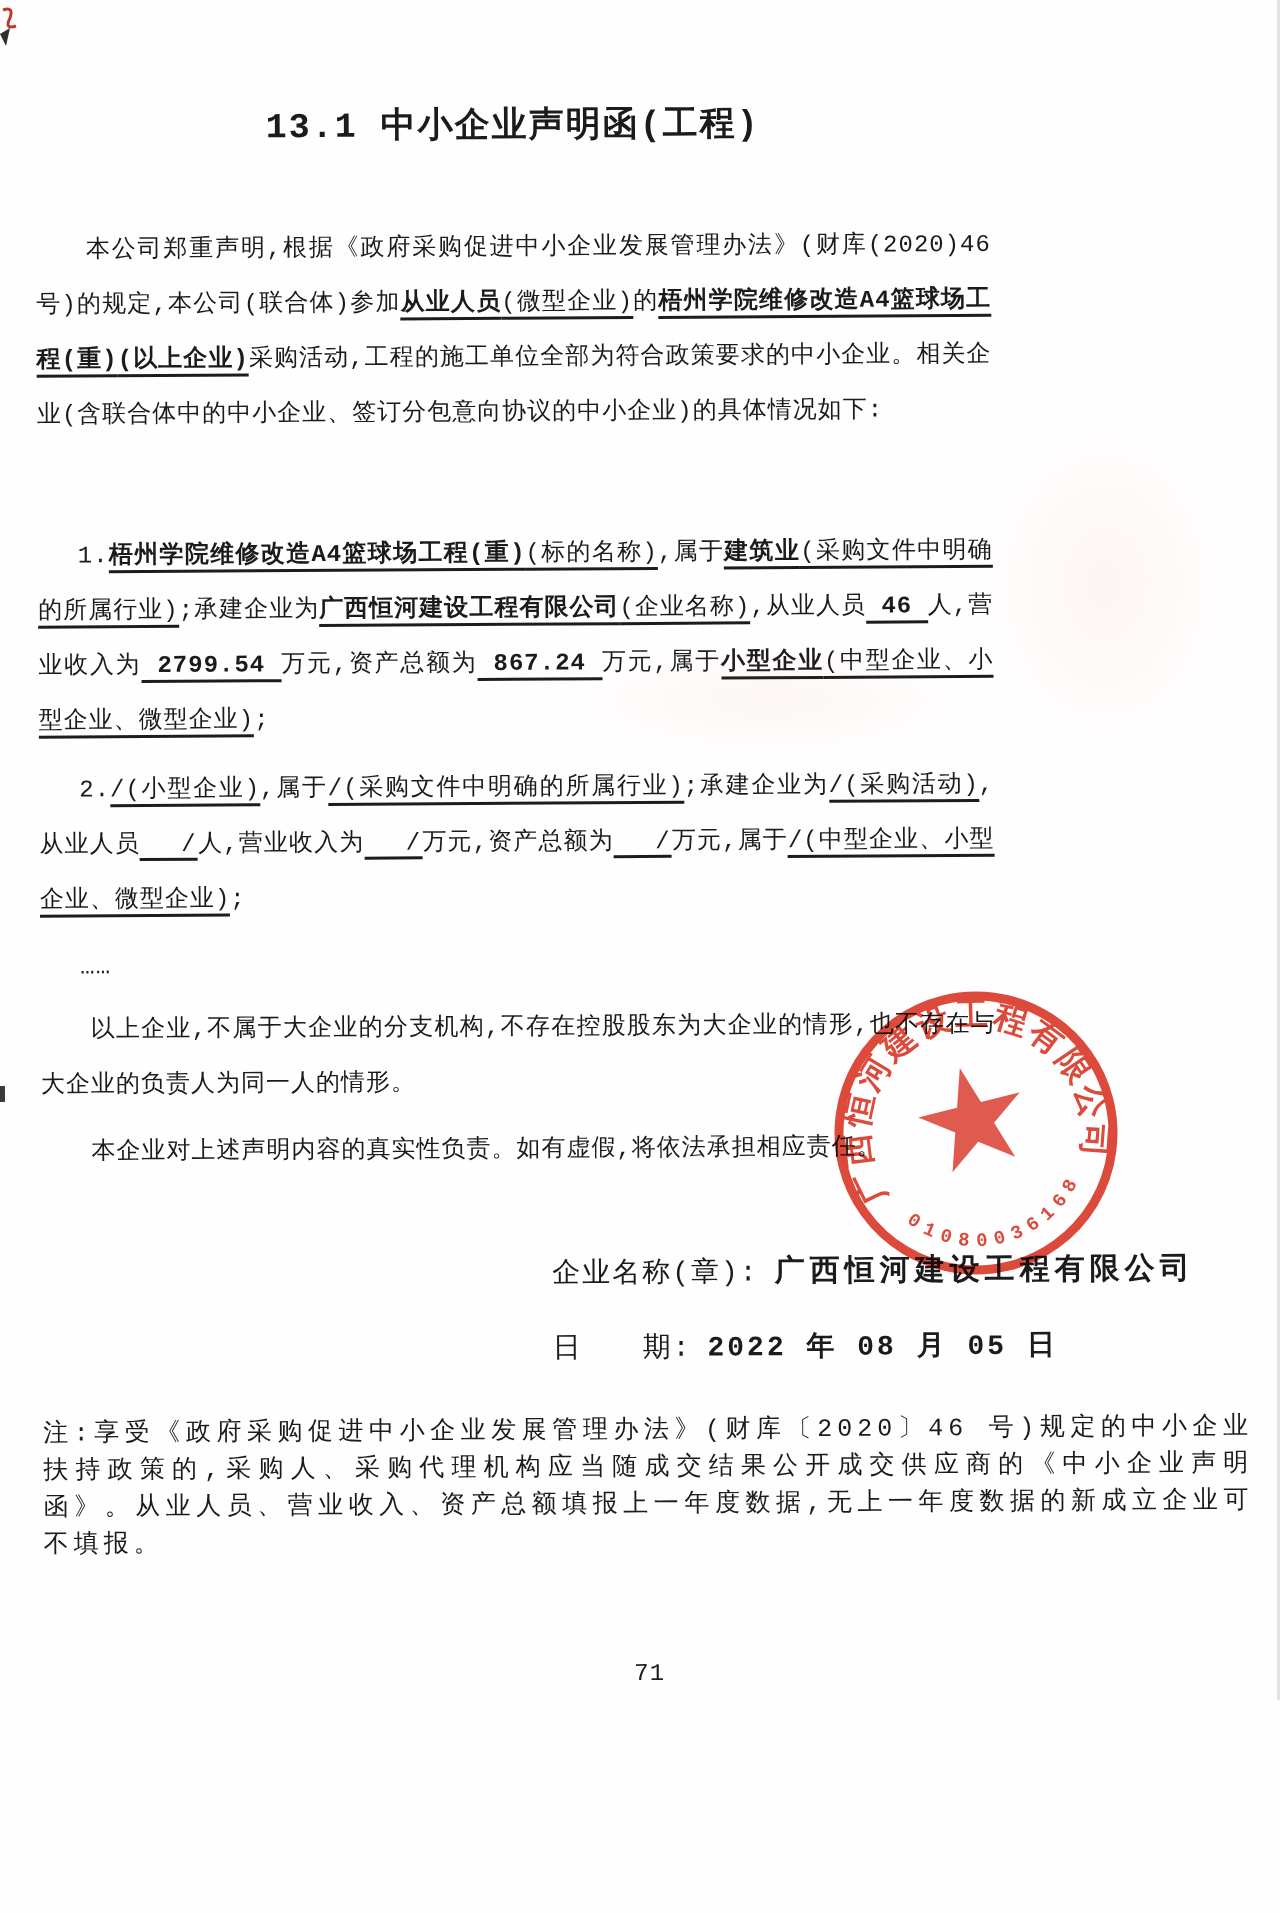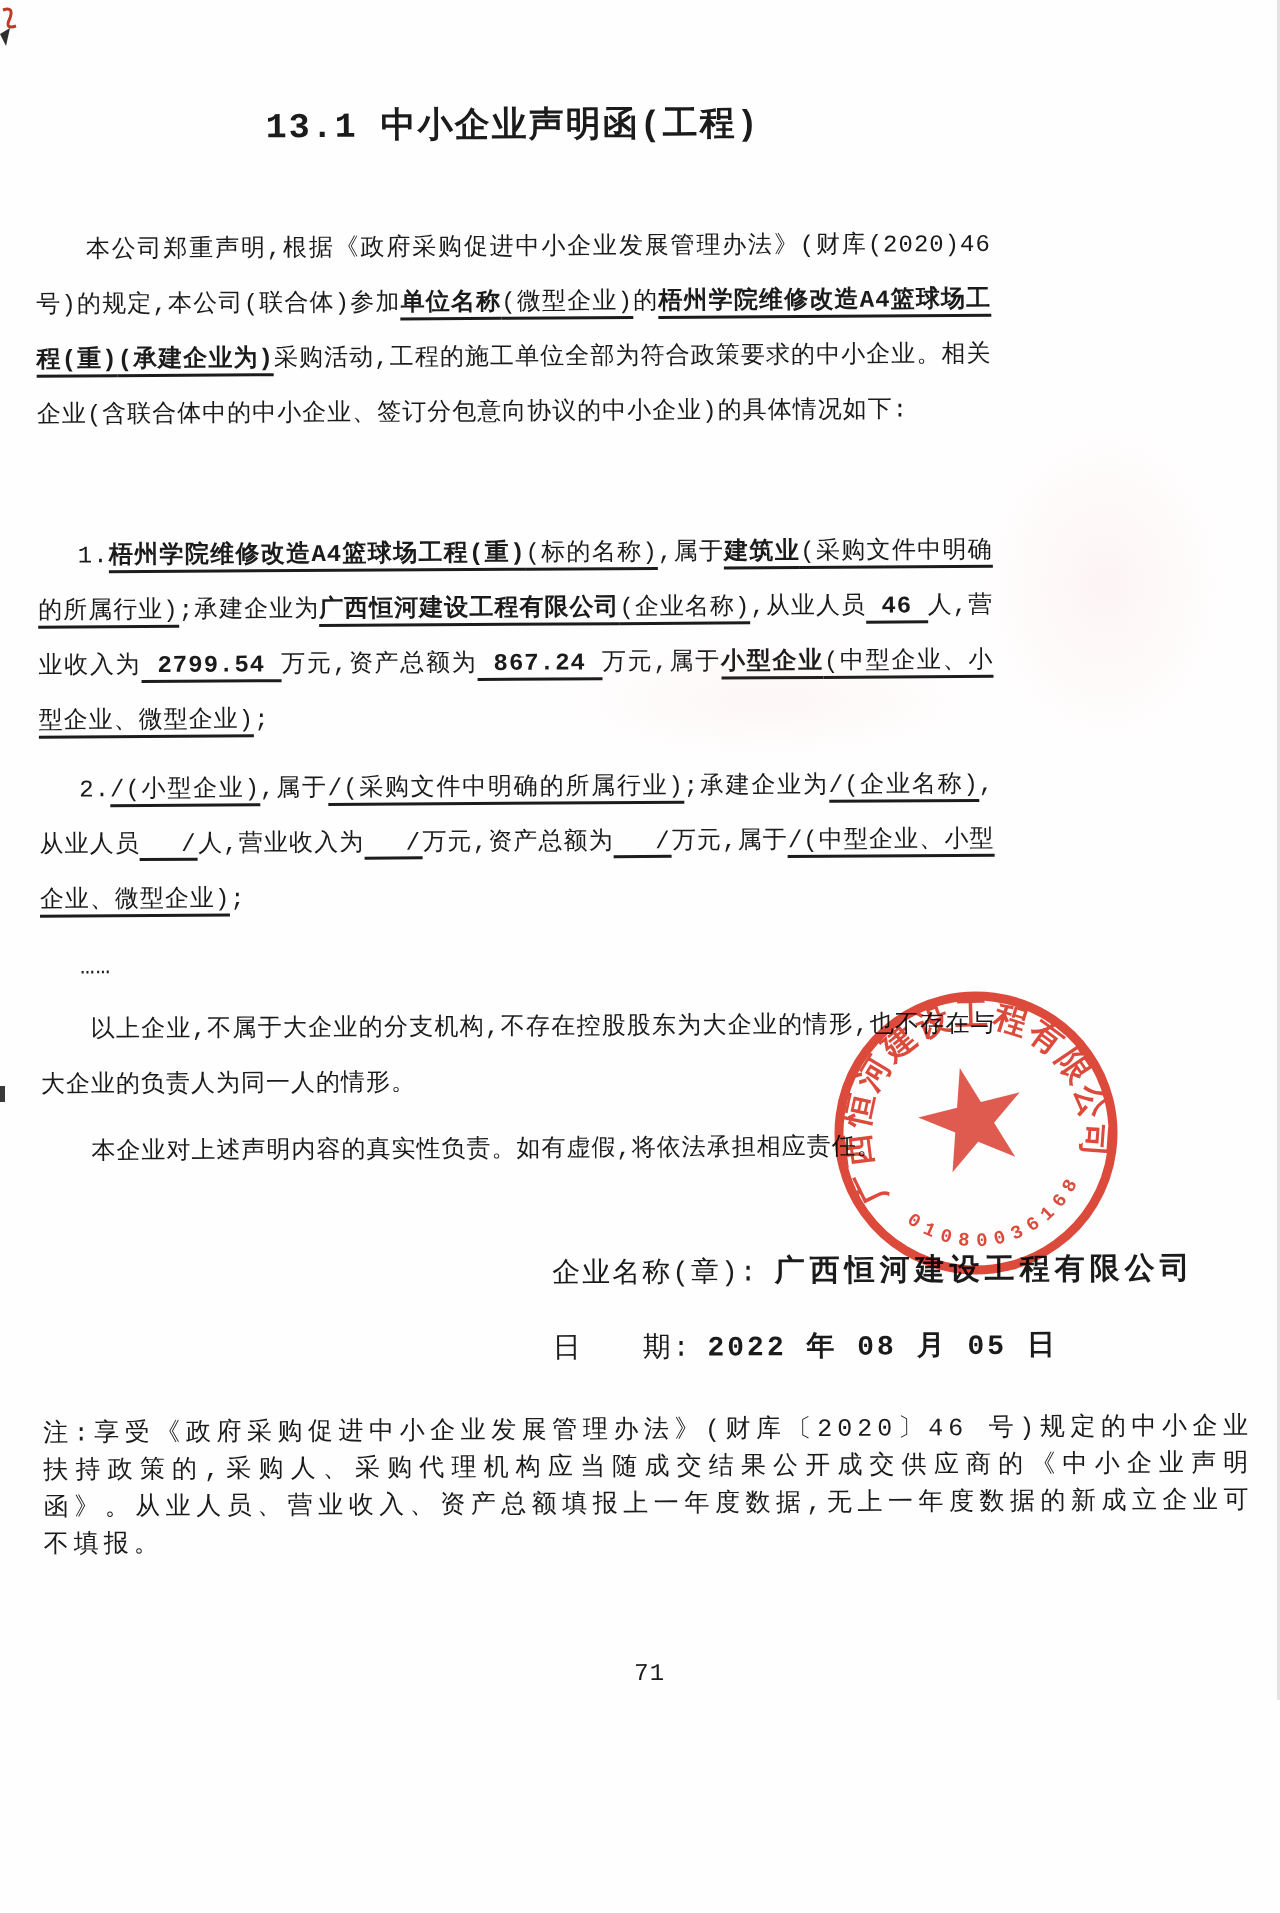"单位名称" span.b { text: 单位名称 -> 从业人员 }
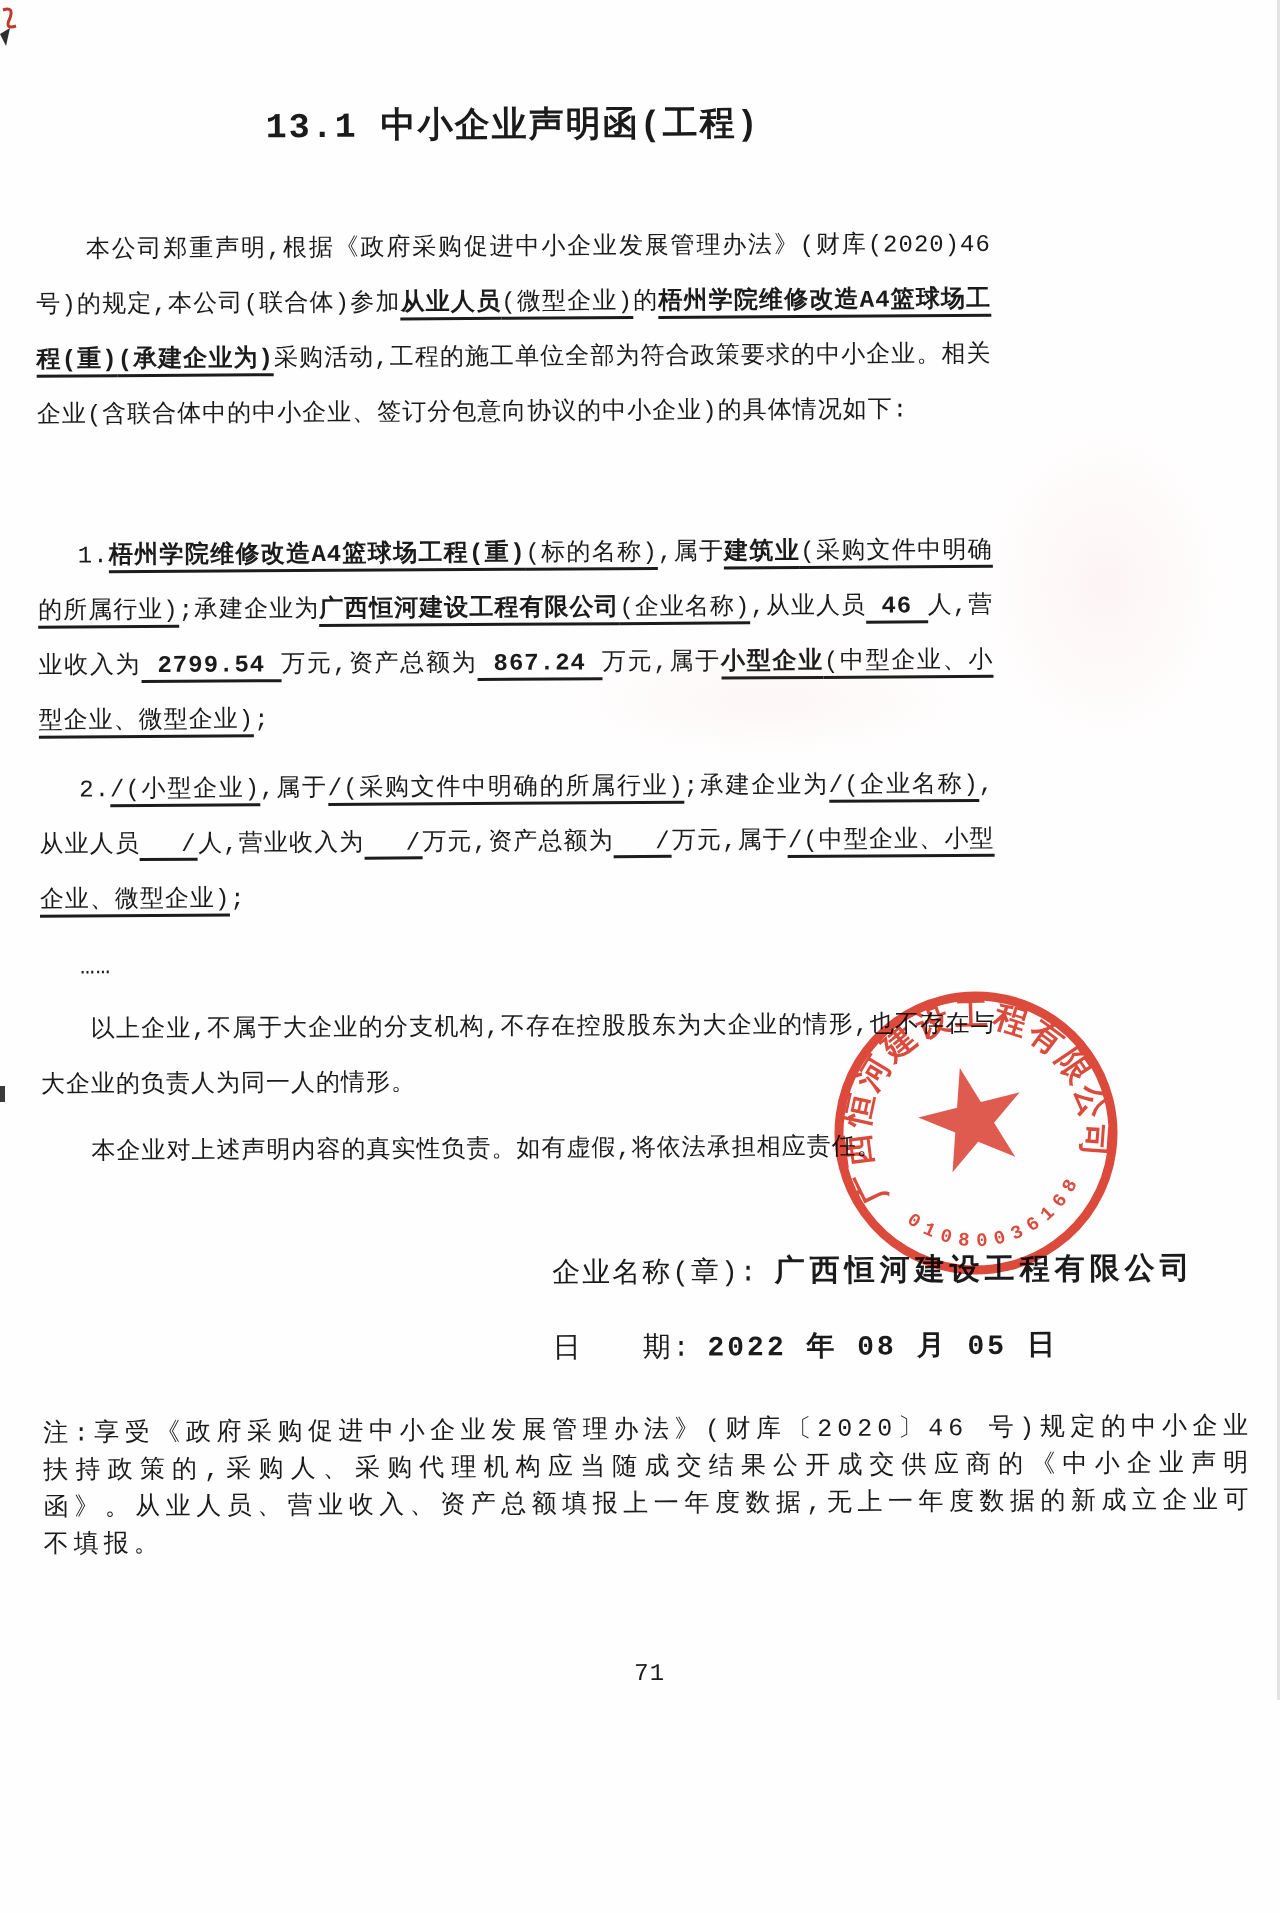"(承建企业为)" span.b { text: 承建企业为 -> 以上企业 }
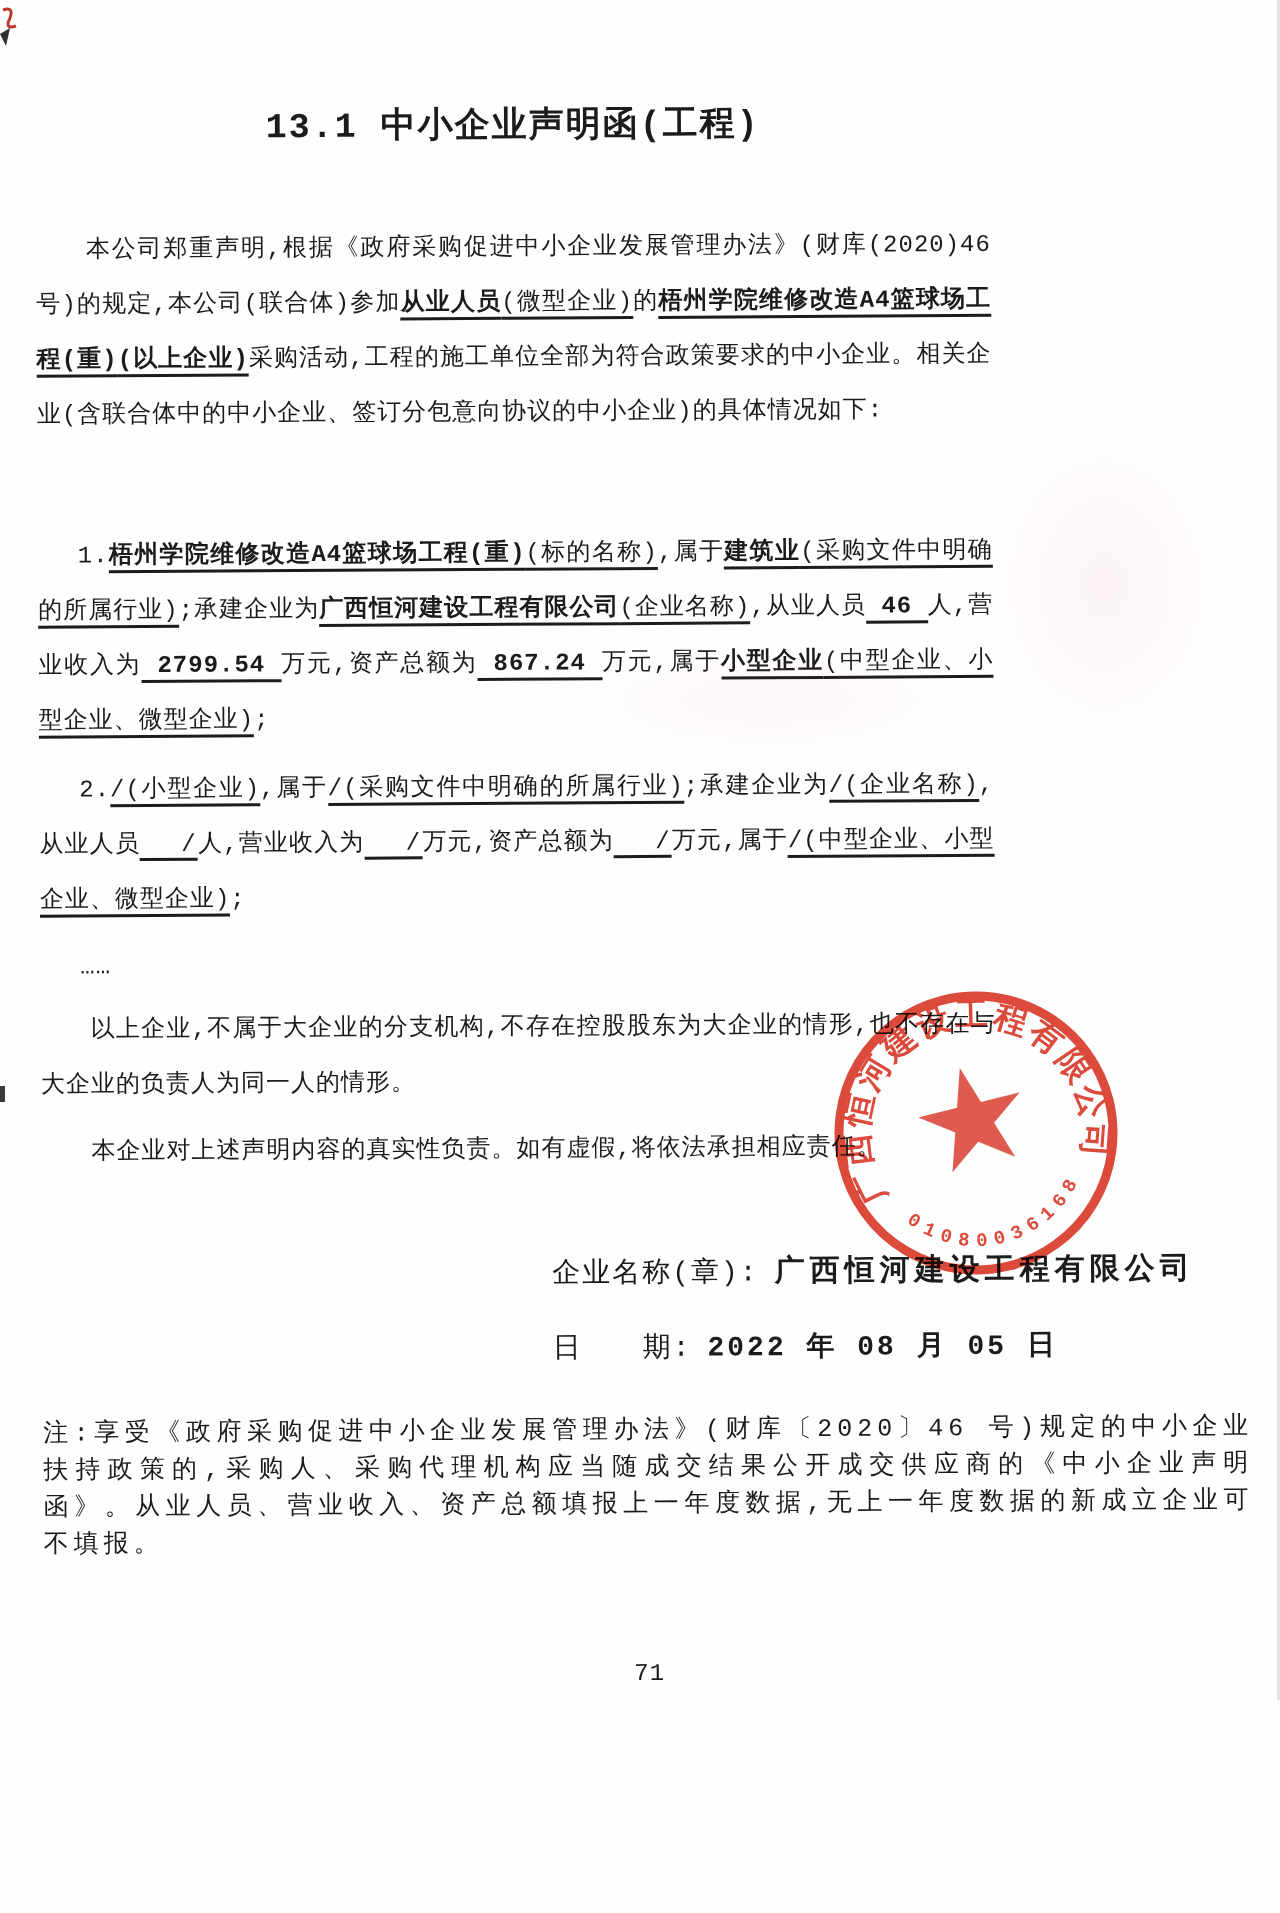"/(企业名称)" span.u { text: 企业名称 -> 采购活动 }
